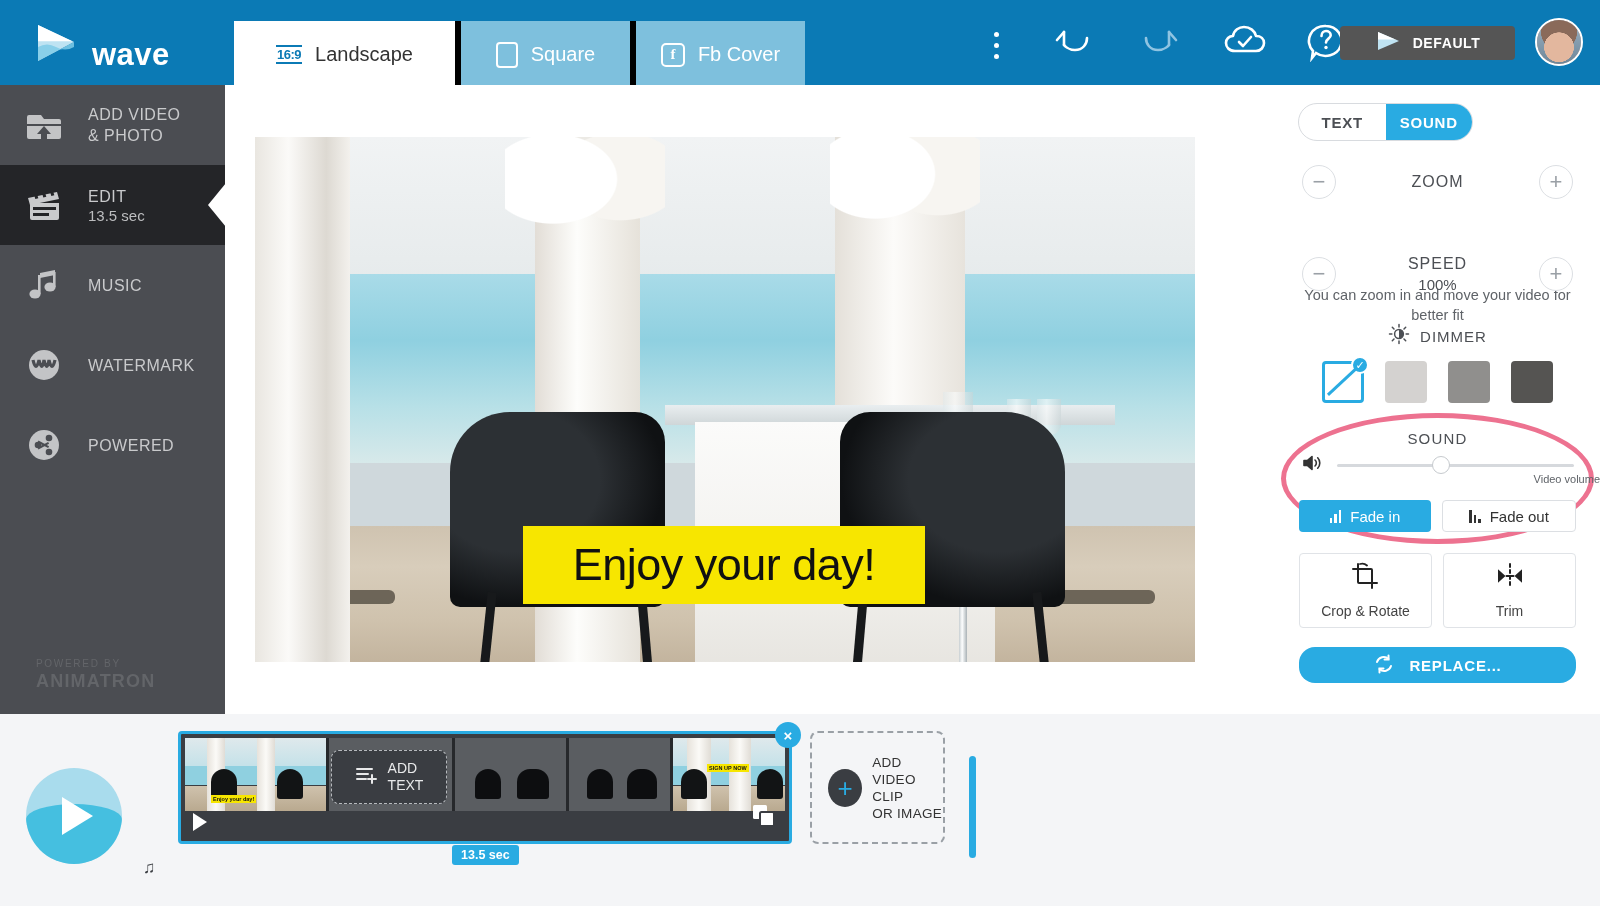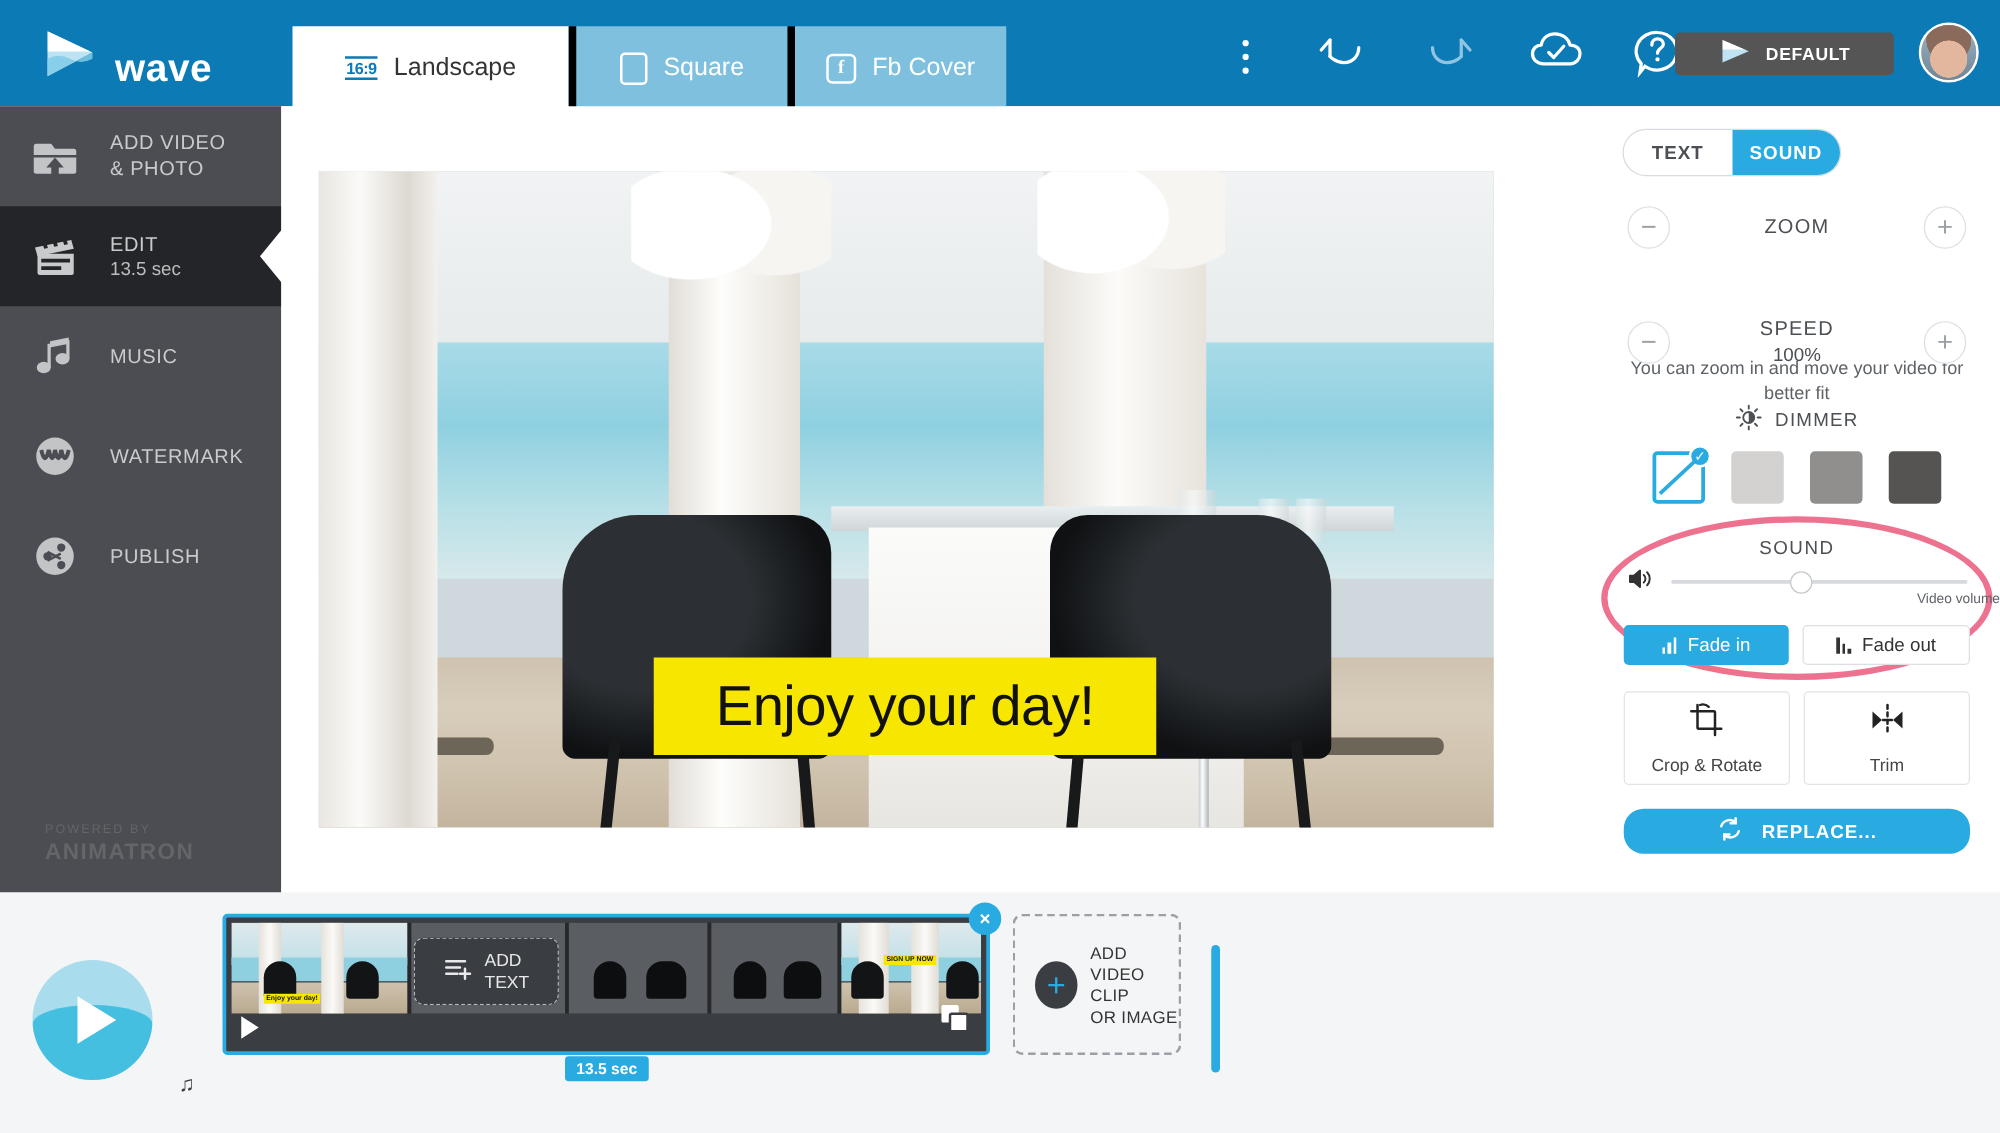"PUBLISH" span.slabel { text: PUBLISH -> POWERED }
